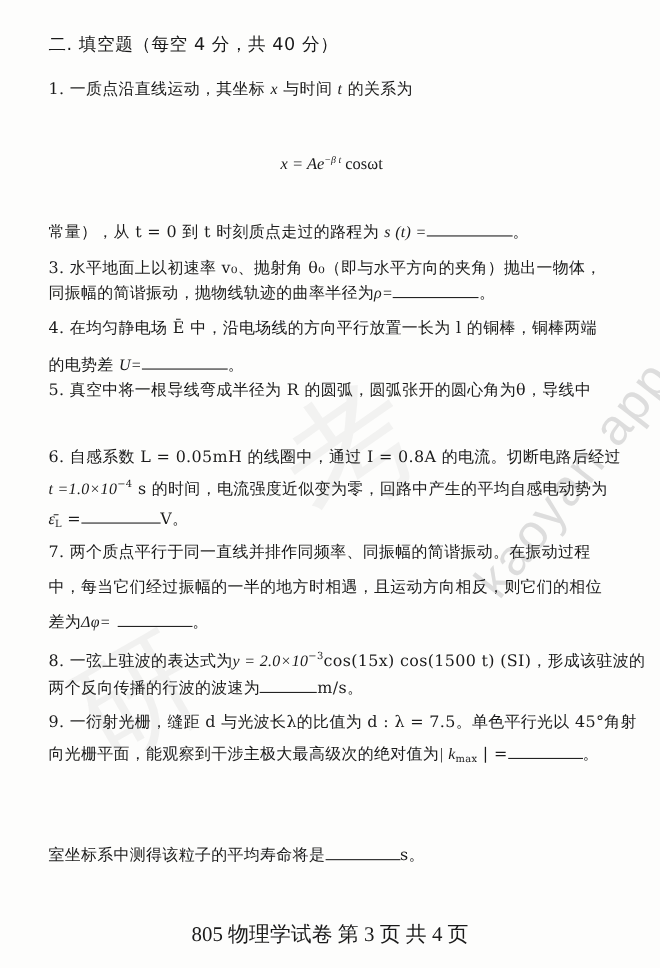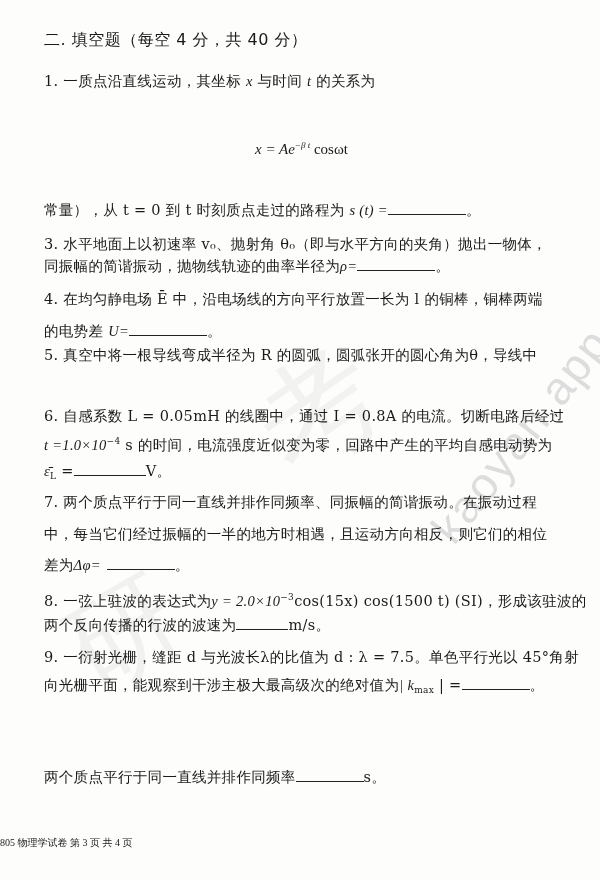"两个质点平行于同一直线并排作同频率" span { text: 两个质点平行于同一直线并排作同频率 -> 室坐标系中测得该粒子的平均寿命将是 }
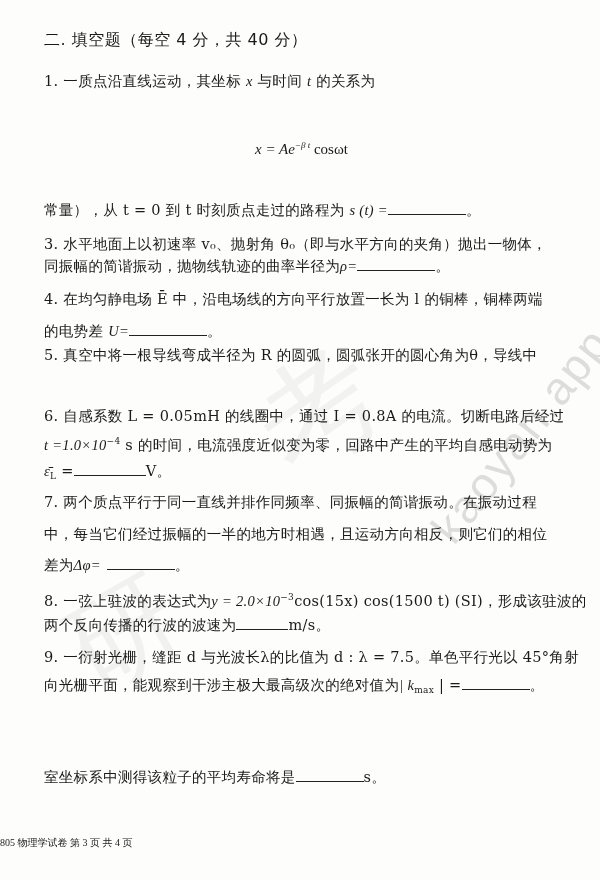"805 物理学试卷 第 3 页" .footer { font-size: 10px -> 19px; text-align: left -> center }
